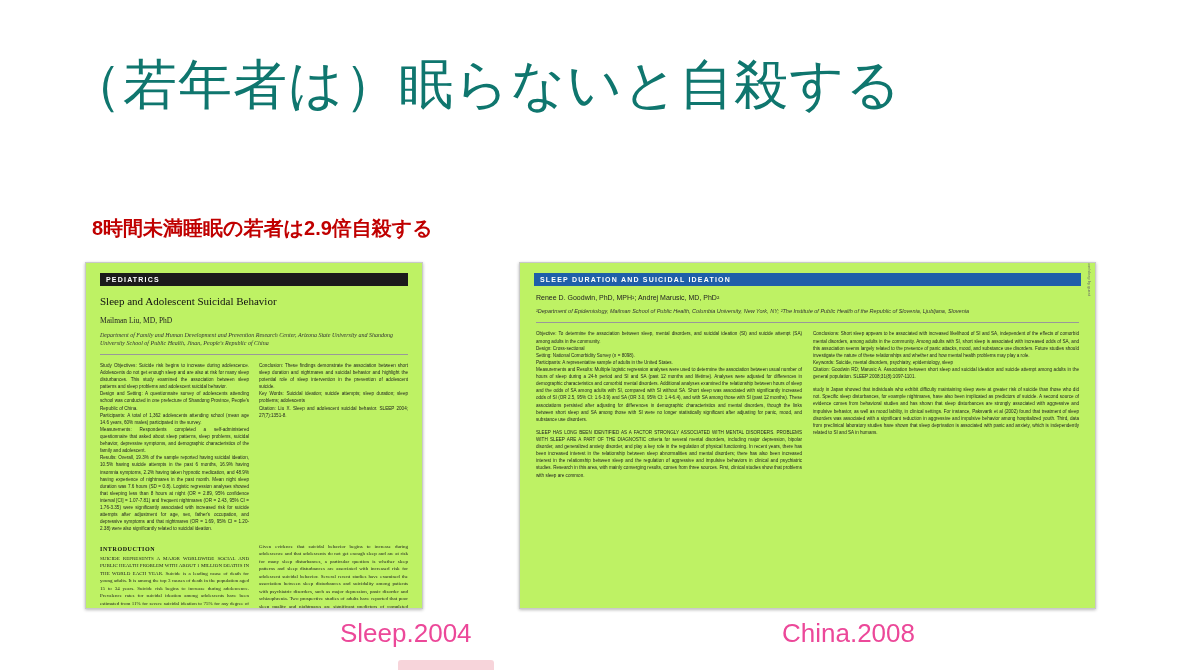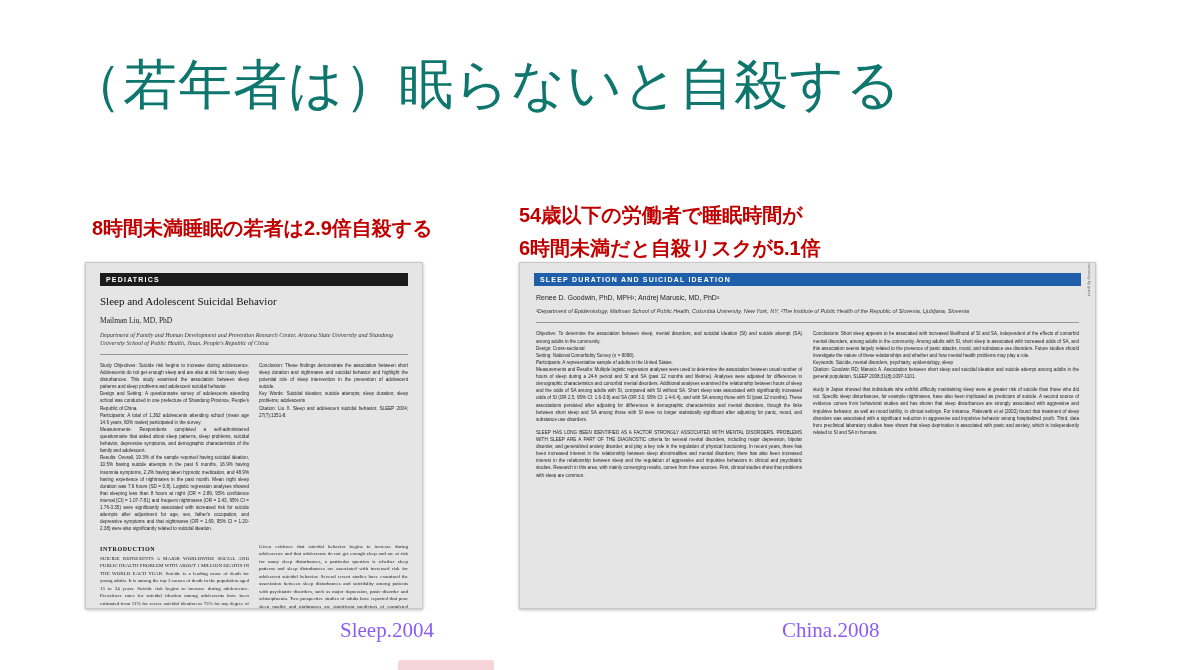"54歳以下の労働者で睡眠時間が" div.callout { html: <div> <div>54歳以下の労働者で睡眠時間が</div> <div>6時間未満だと自殺リスクが5.1倍</div> </div> -> none }
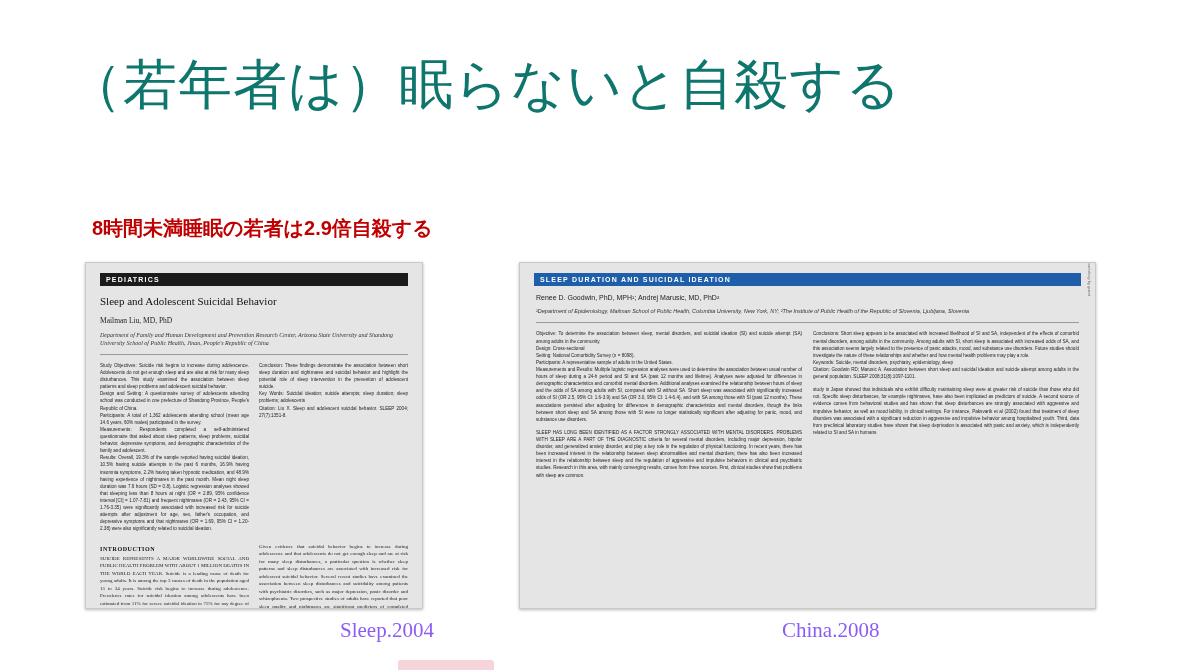"Sleep and Adolescent Suicidal Behavior" .paper { background: #e5e5e5 -> #bef264 }
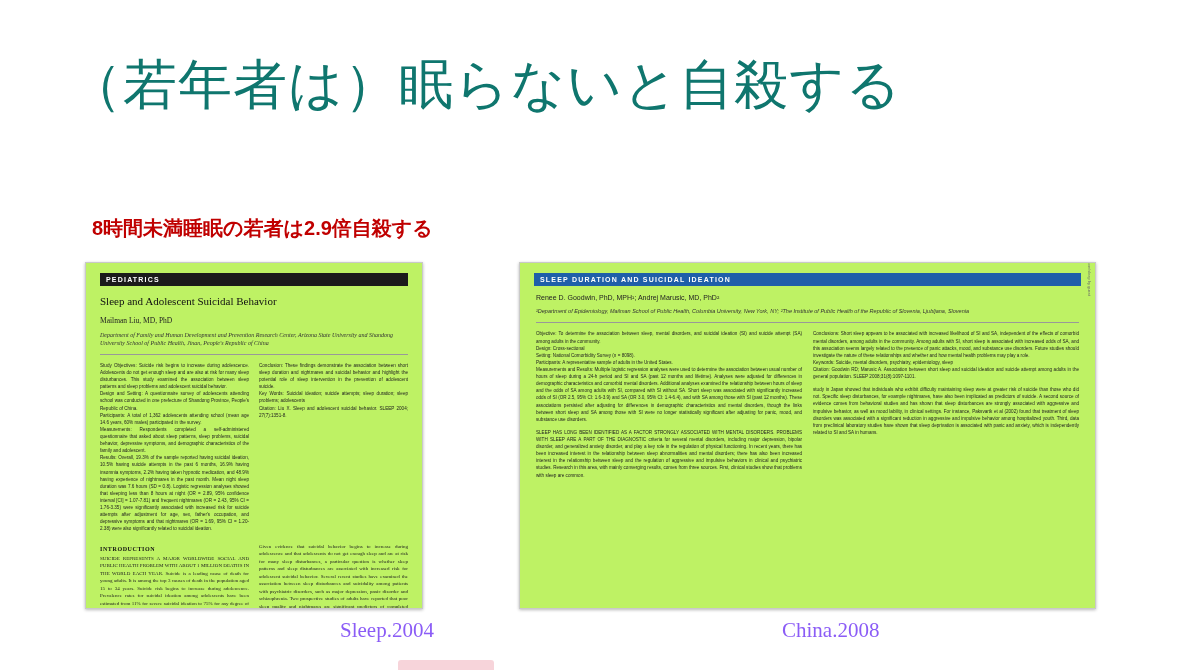"Sleep.2004" .paper-caption { color: #8b5cf6 -> #ec4899; font-family: Liberation Serif, serif -> Liberation Sans, sans-serif; font-size: 21px -> 26px }
